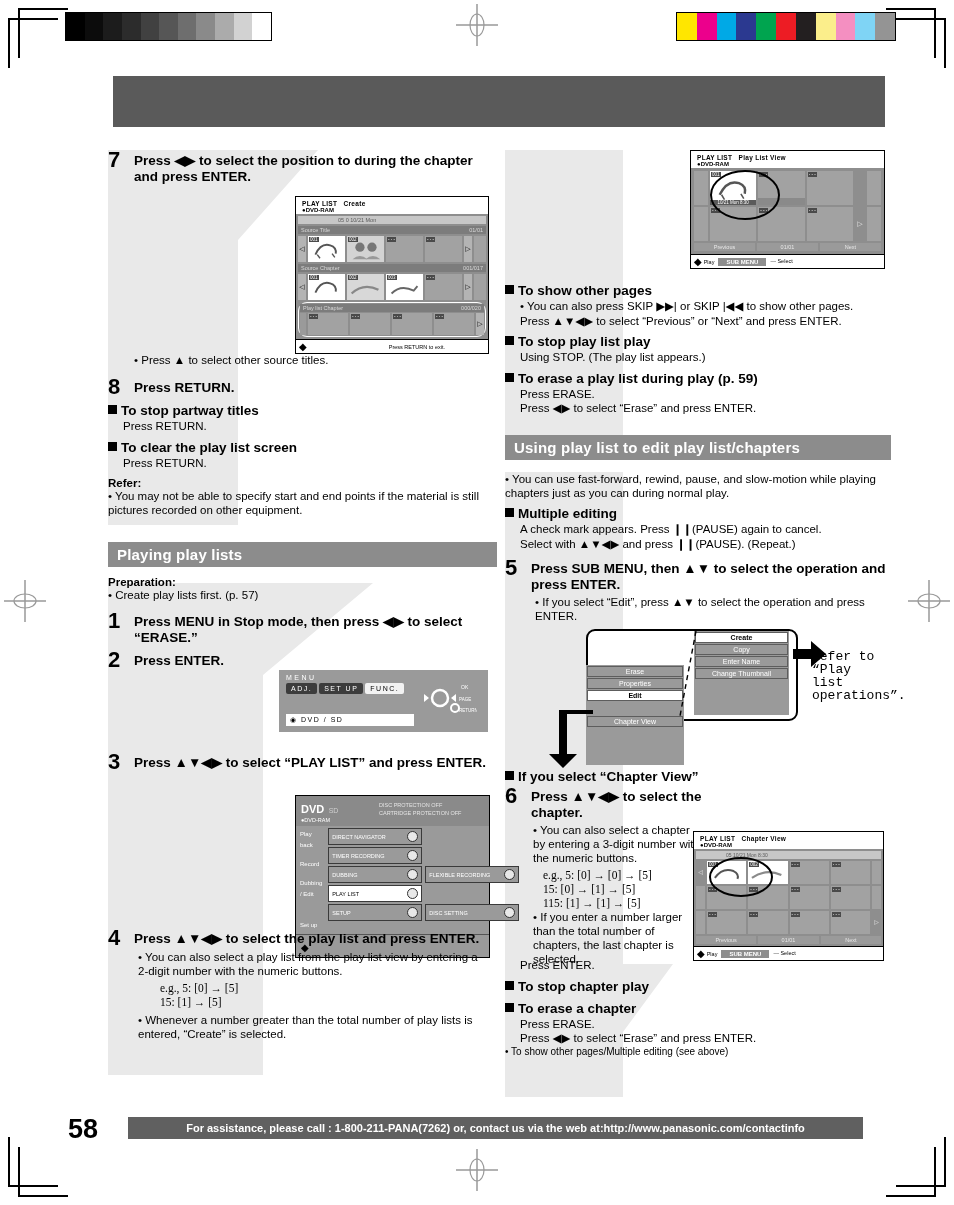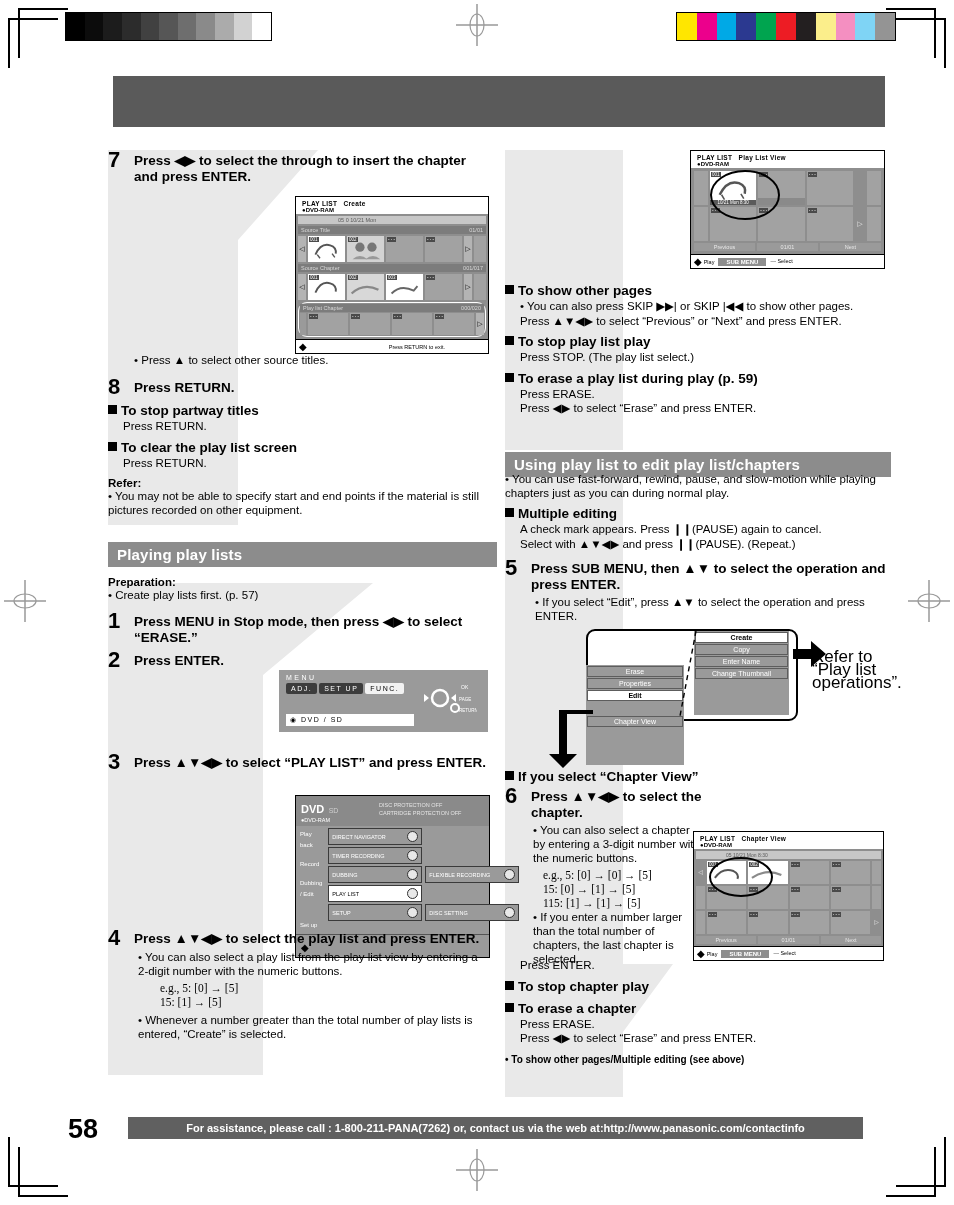"Press ◀▶ to select the" div.step-tx { text: through to insert -> position to during }
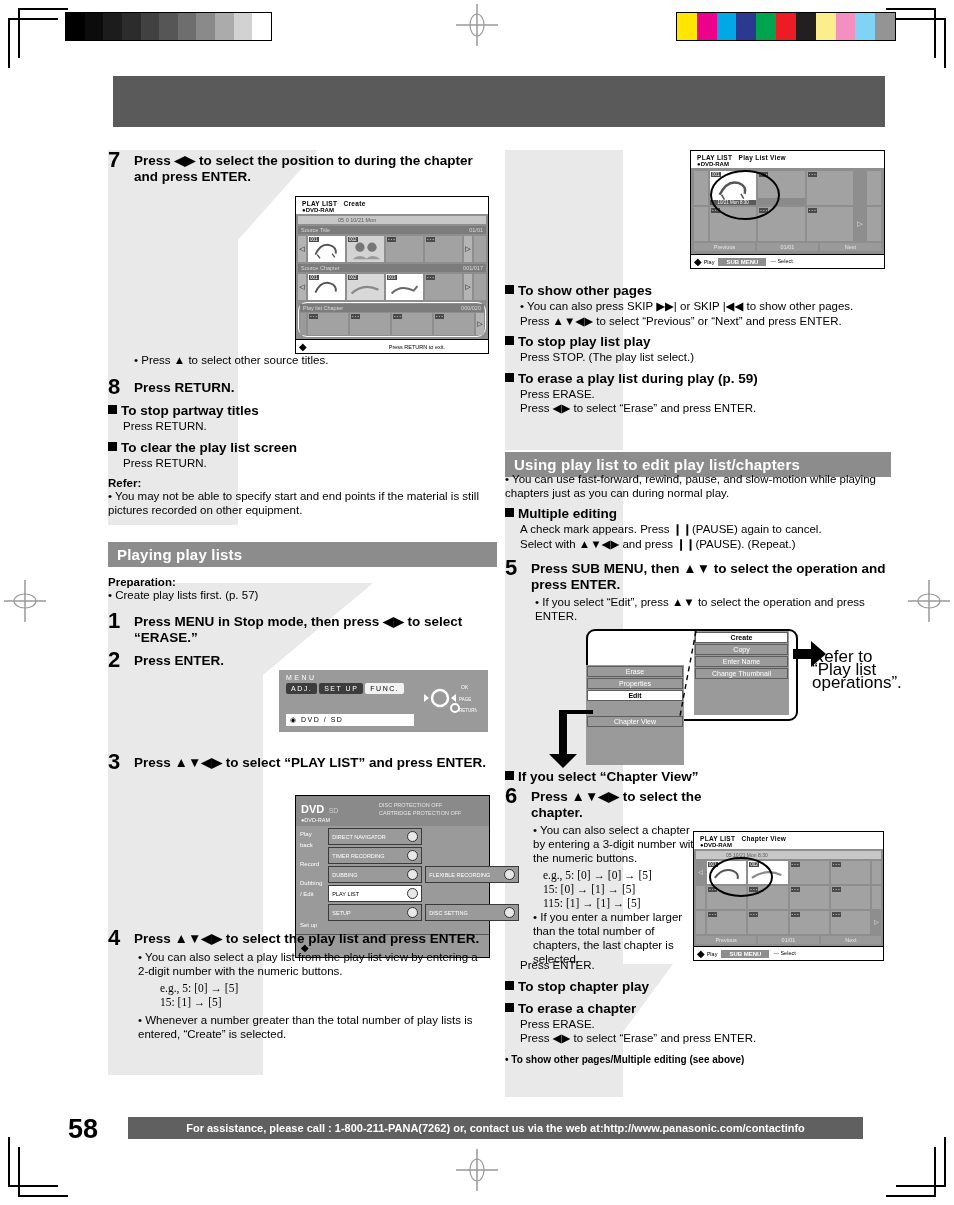"Press STOP. (The play list" div.bd { text: Press STOP. (The play list select -> Using STOP. (The play list appears }
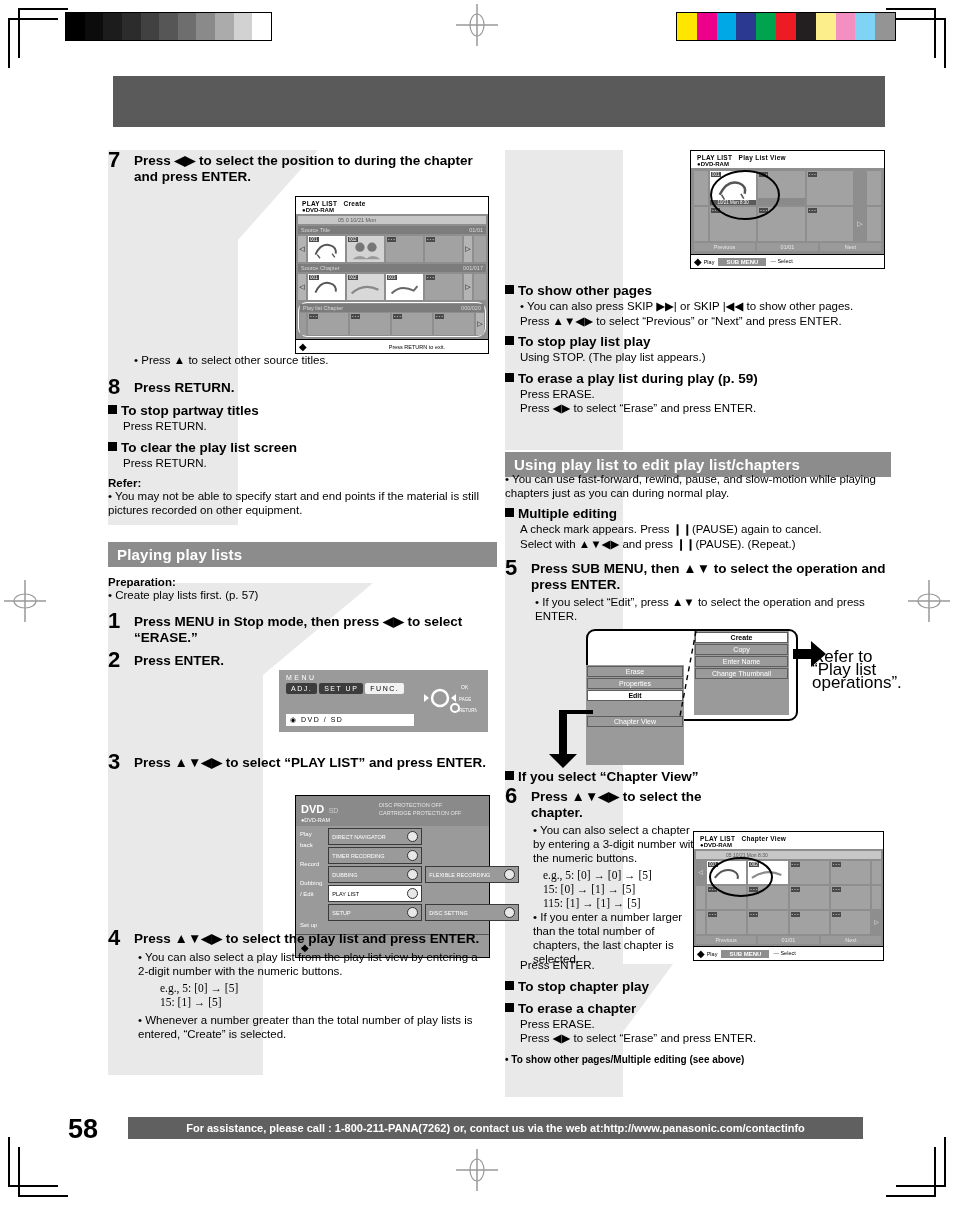"Using play list to edit" div.abs { top: 452px -> 435px }
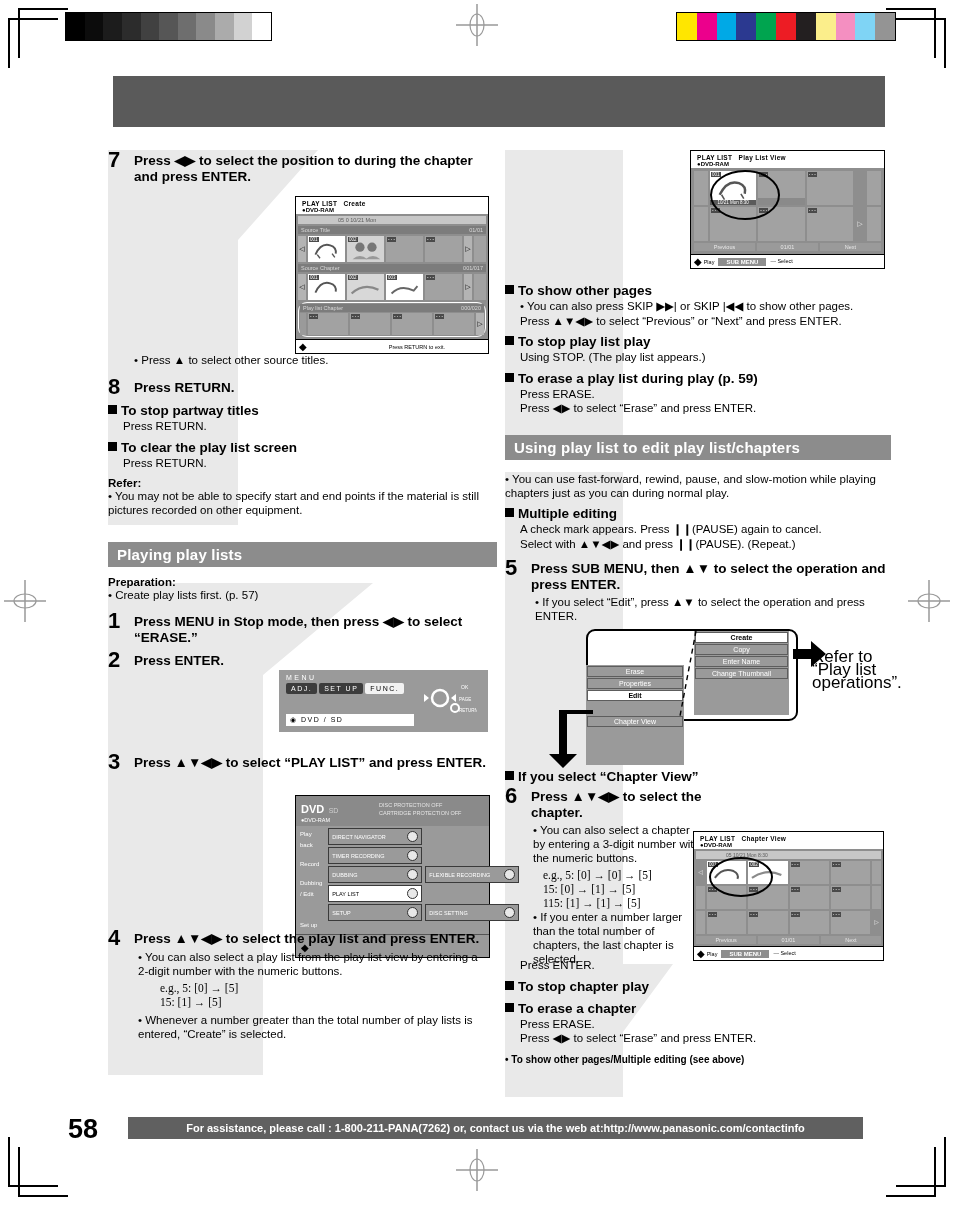"Refer to “Play list operations”." .refer { font-family: Liberation Sans, sans-serif -> Liberation Mono, monospace; font-size: 17px -> 13px }
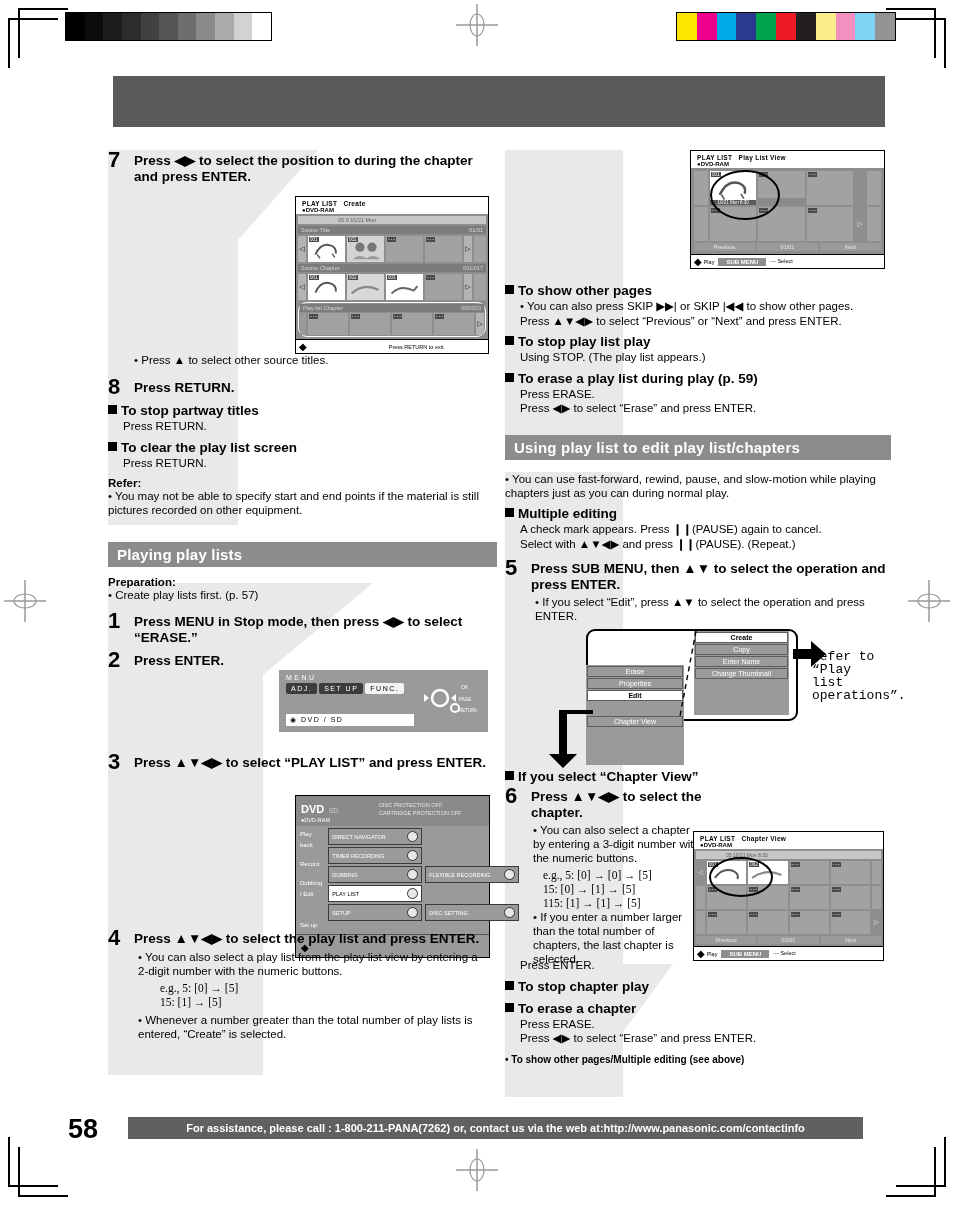"• To show other pages/Multiple" div { font-weight: bold -> normal; margin-top: 8px -> none }
